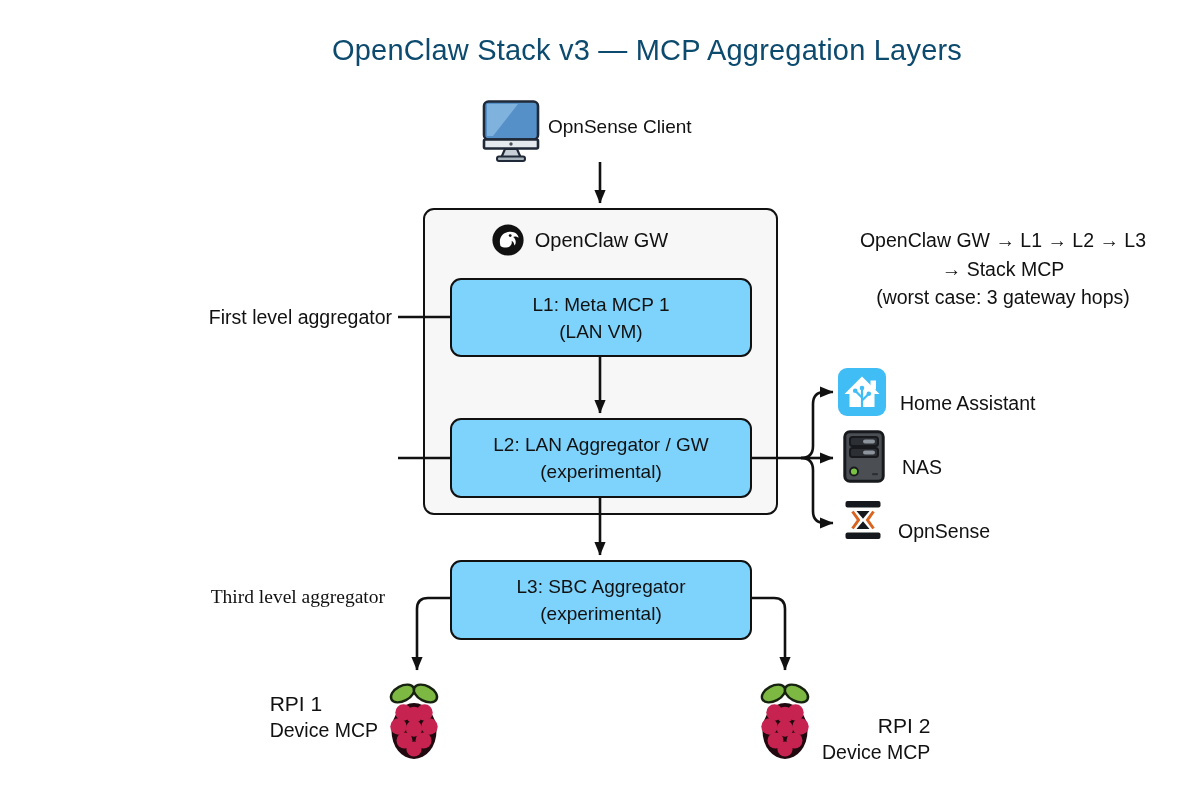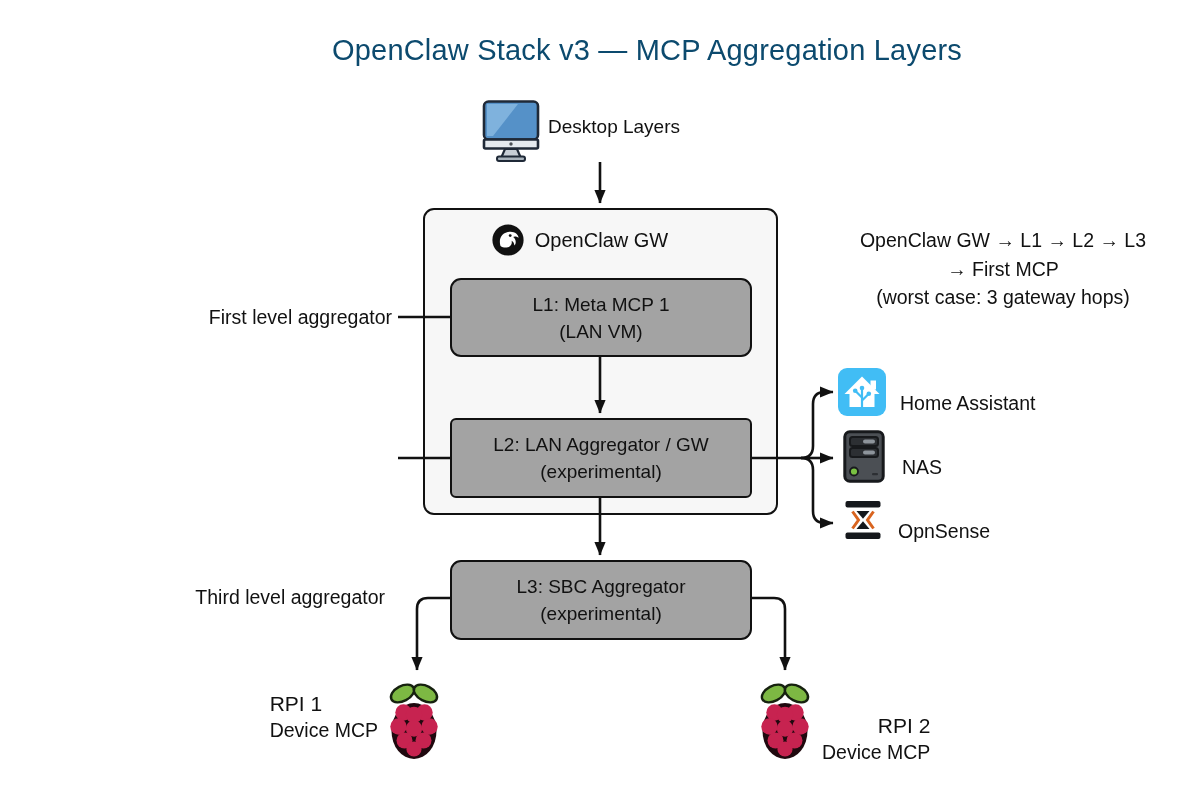"Desktop Layers" div.abs { text: Desktop Layers -> OpnSense Client }
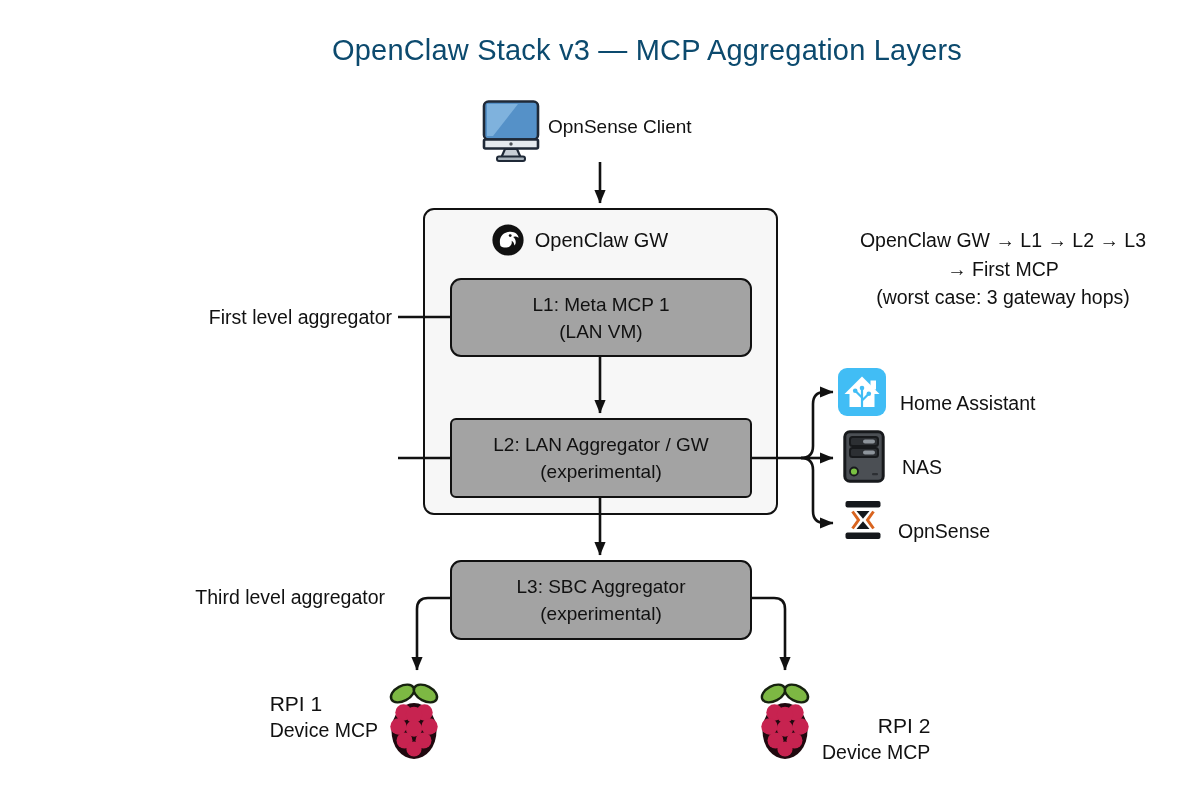"→ First MCP" div { text: First -> Stack }
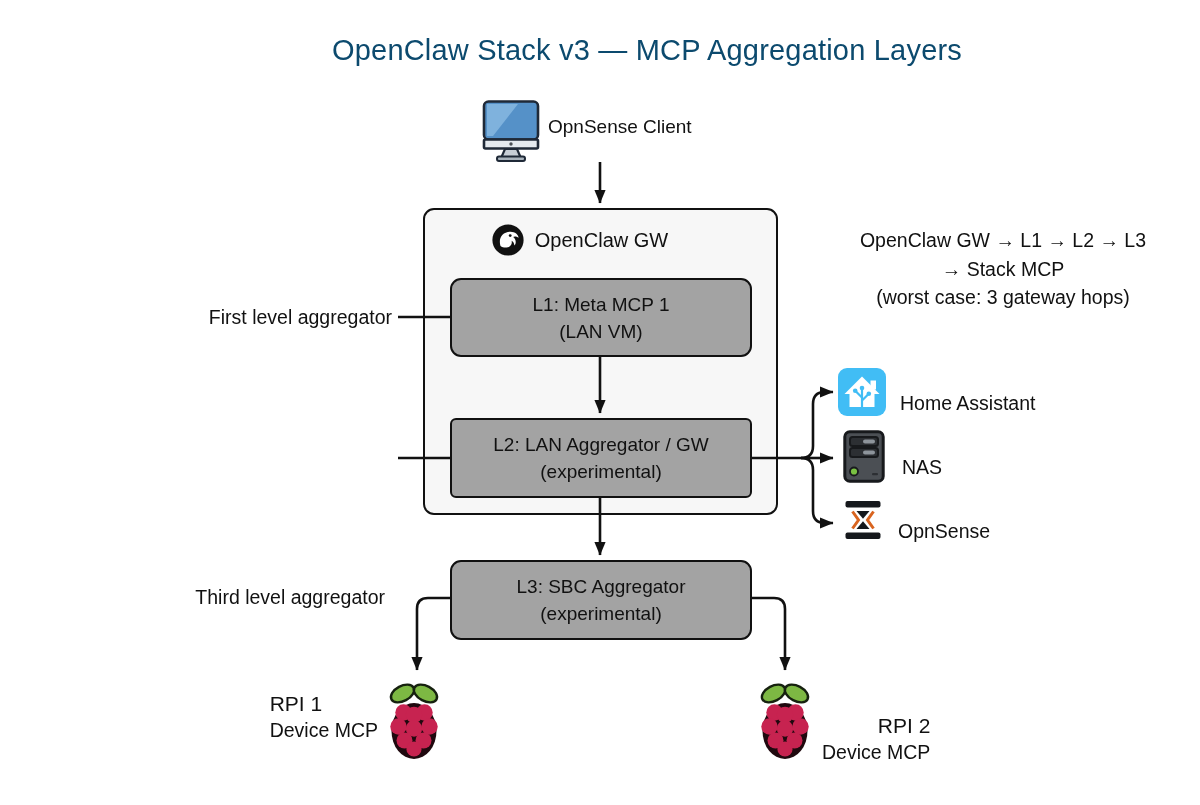"L1: Meta MCP 1" .layer-box { background: #a3a3a3 -> #7dd3fc }
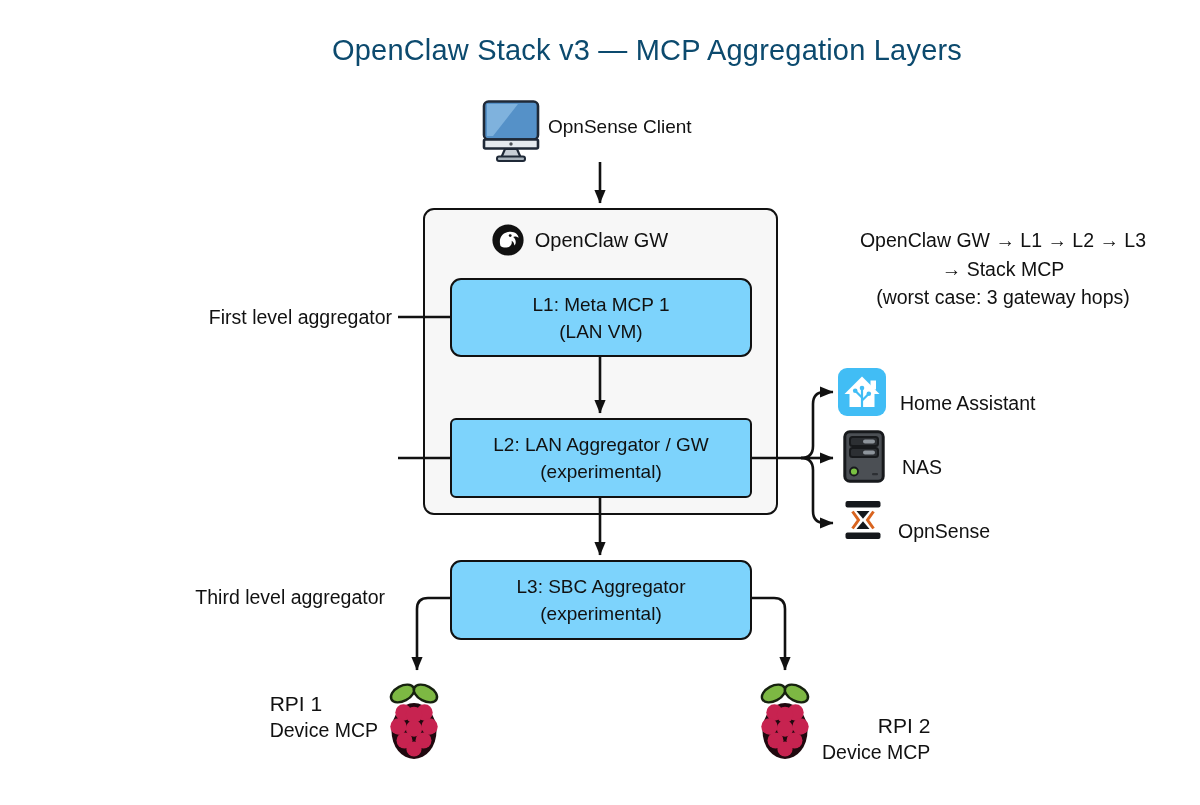"L2: LAN Aggregator / GW" .l2-box { border-radius: 6px -> none }
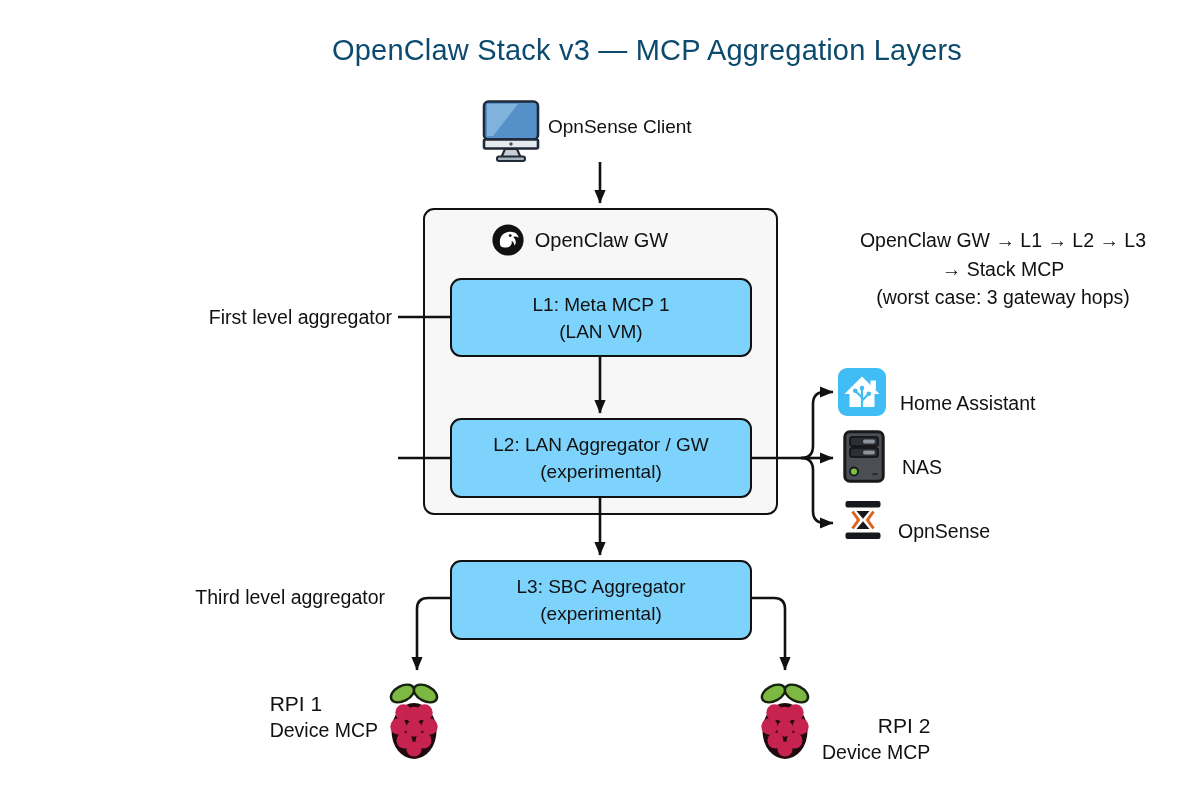"Third level aggregator" .third-label { font-family: none -> Liberation Serif, serif }
